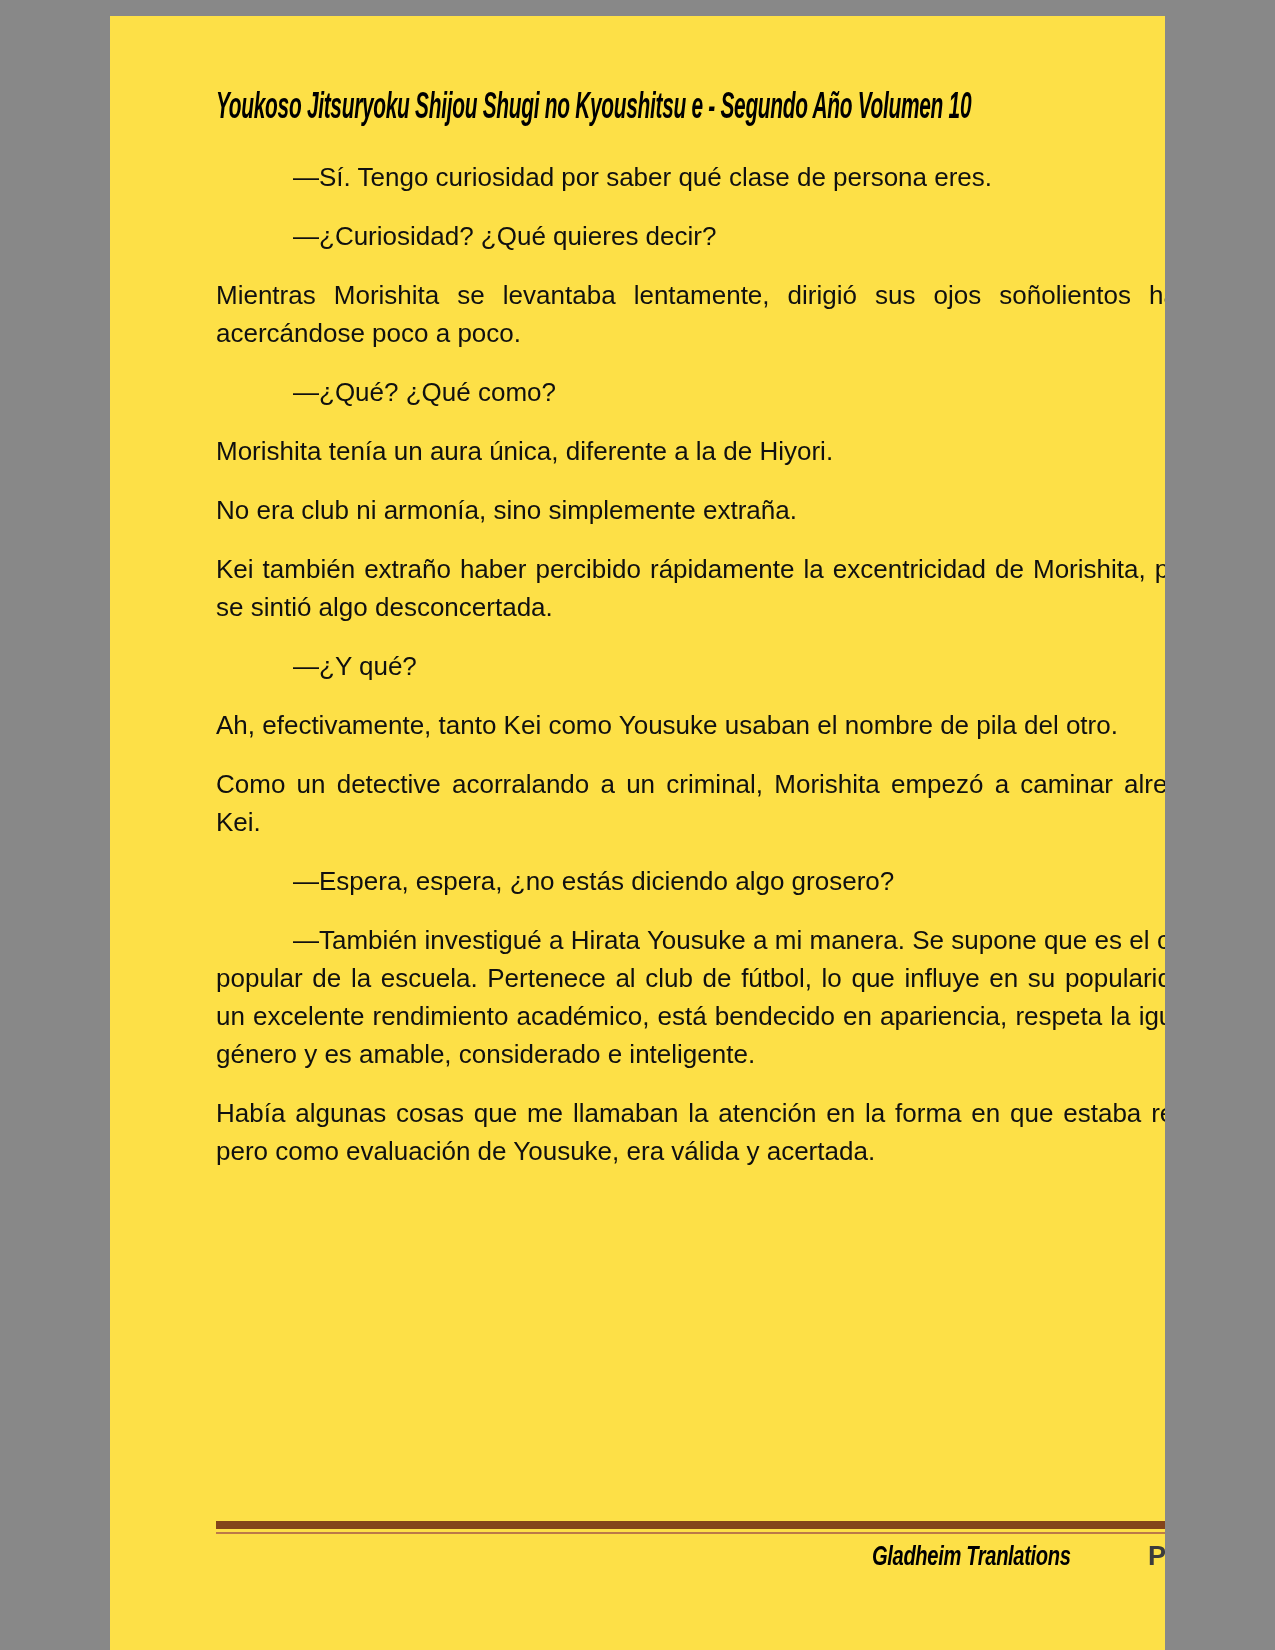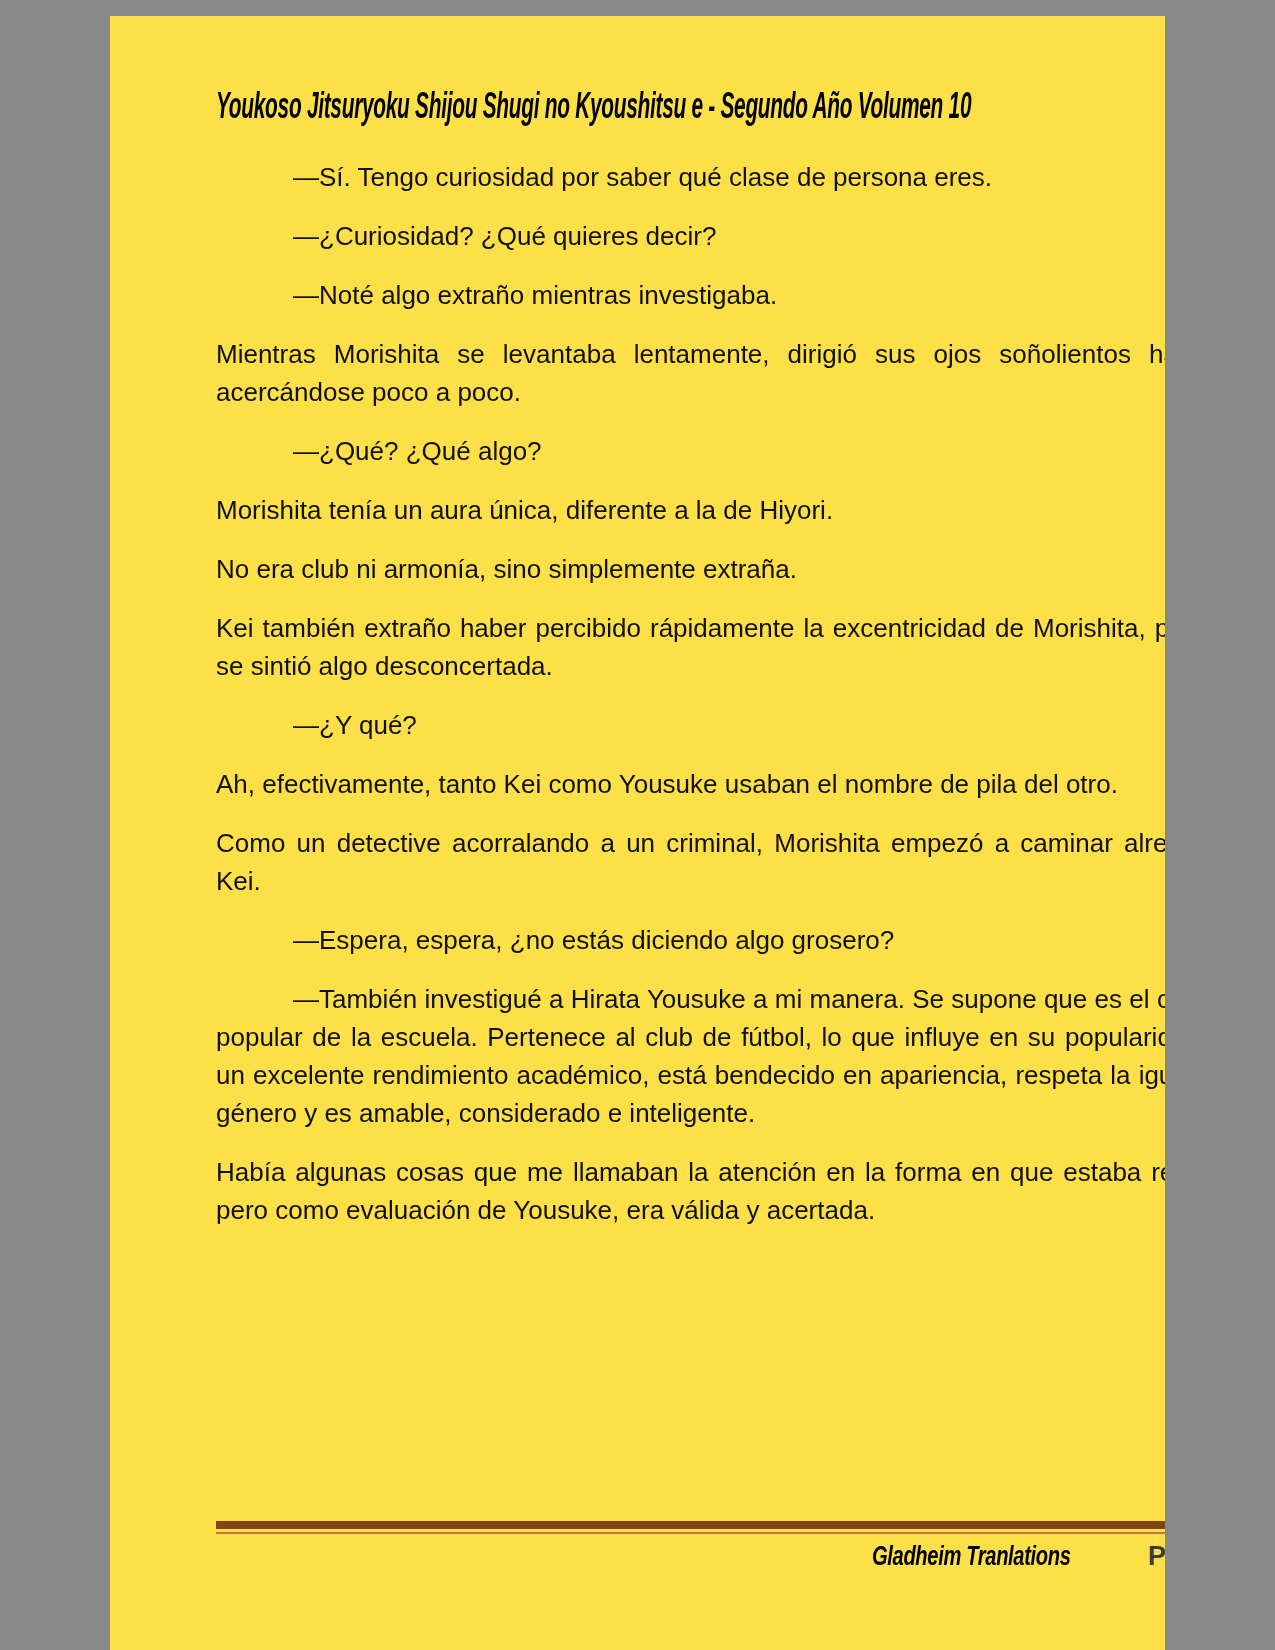"—Noté algo extraño mientras investigaba." p.para { html: <p>—Noté algo extraño mientras investigaba.</p> -> none }
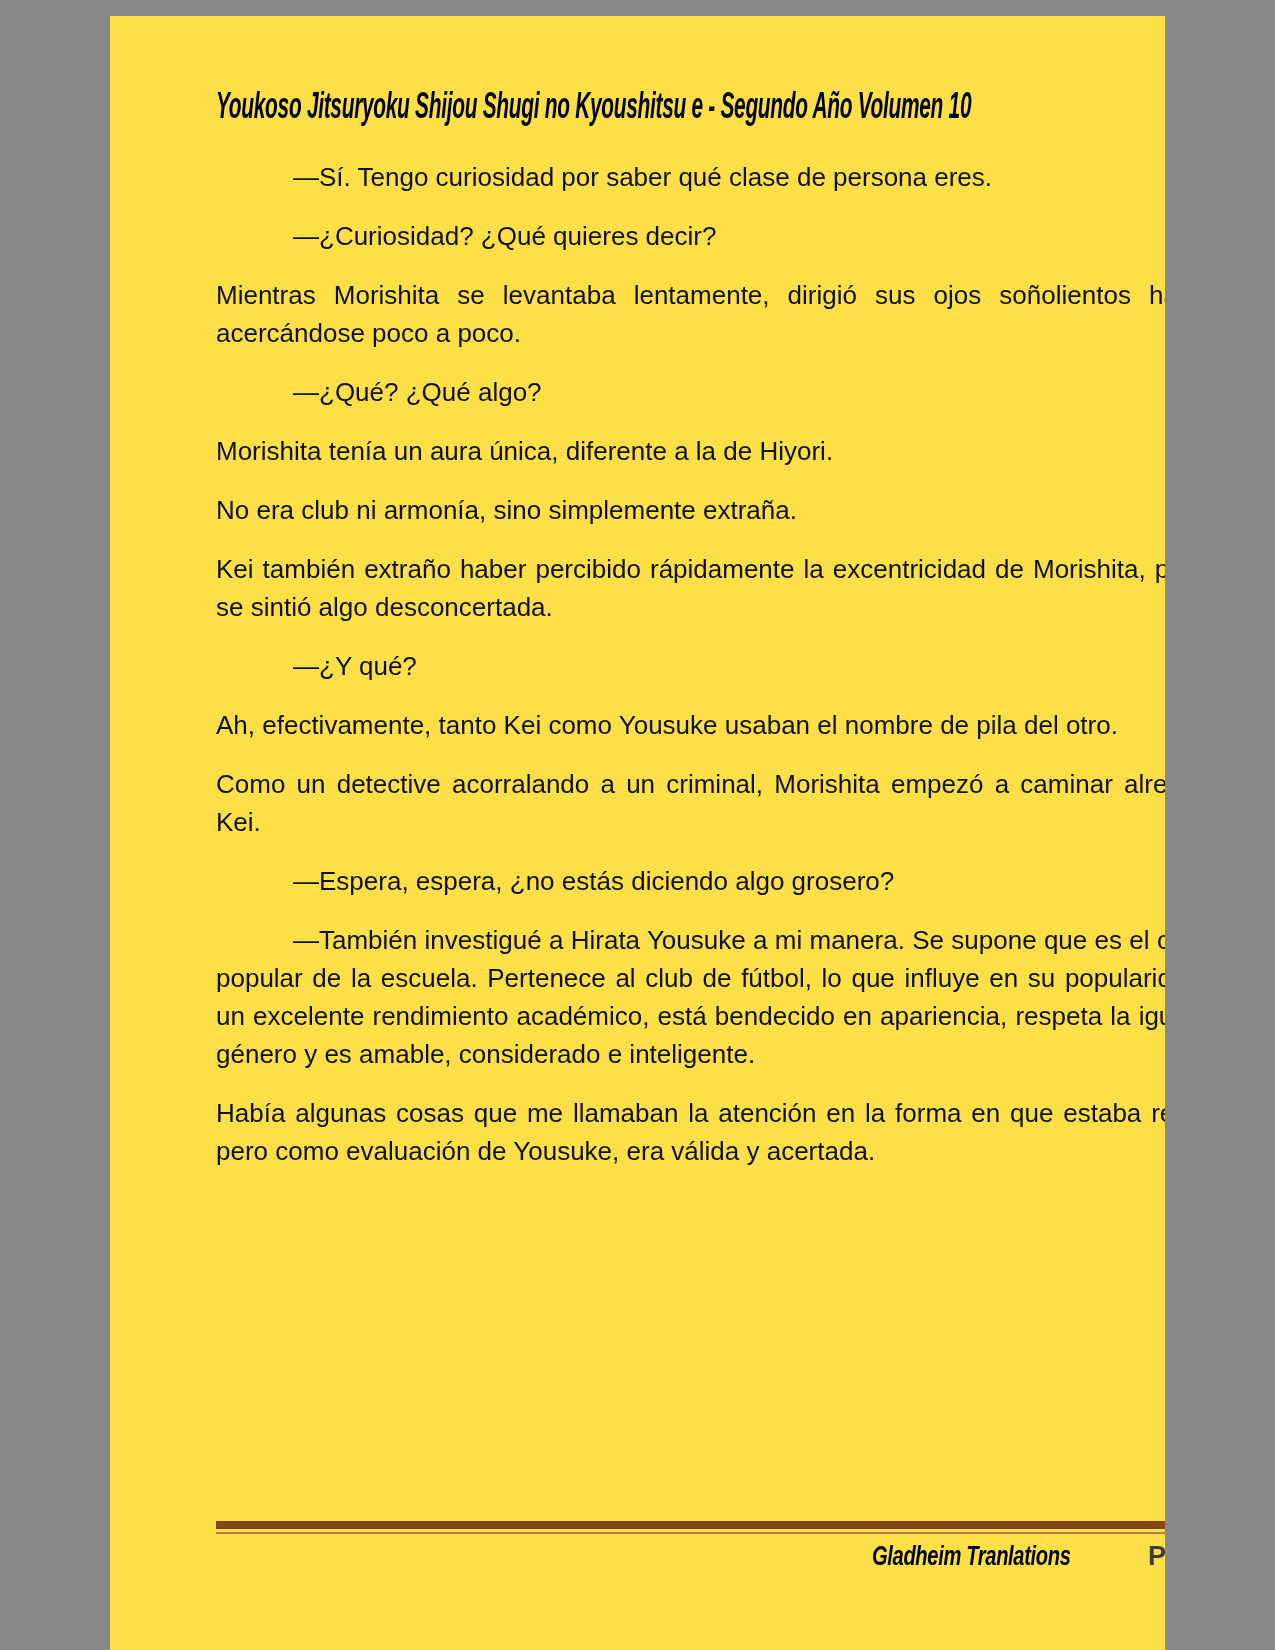"—¿Qué? ¿Qué algo?" p.para { text: algo -> como }
